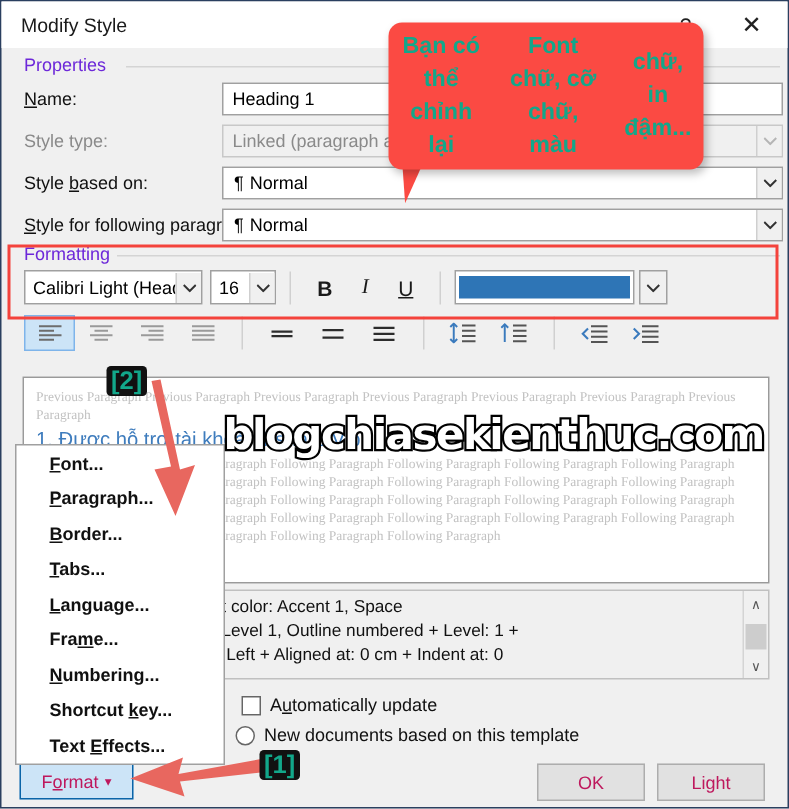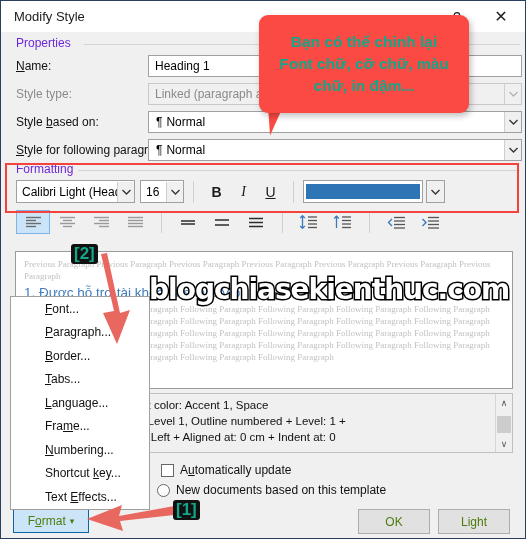"Bạn có thể chỉnh lại" #callout { flex-direction: column -> row }
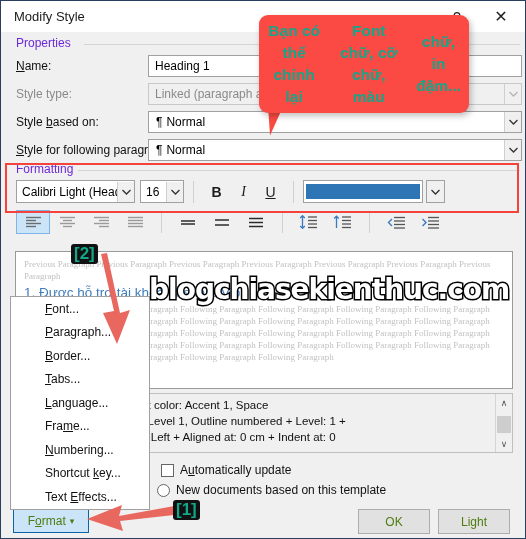"Font..." .menu-item { font-weight: none -> bold; padding-left: 34px -> 22px }
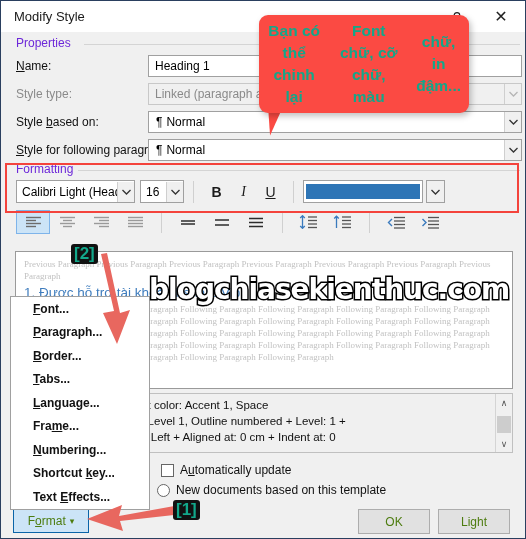"Format" .btn { color: #4d7c0f -> #be185d }
